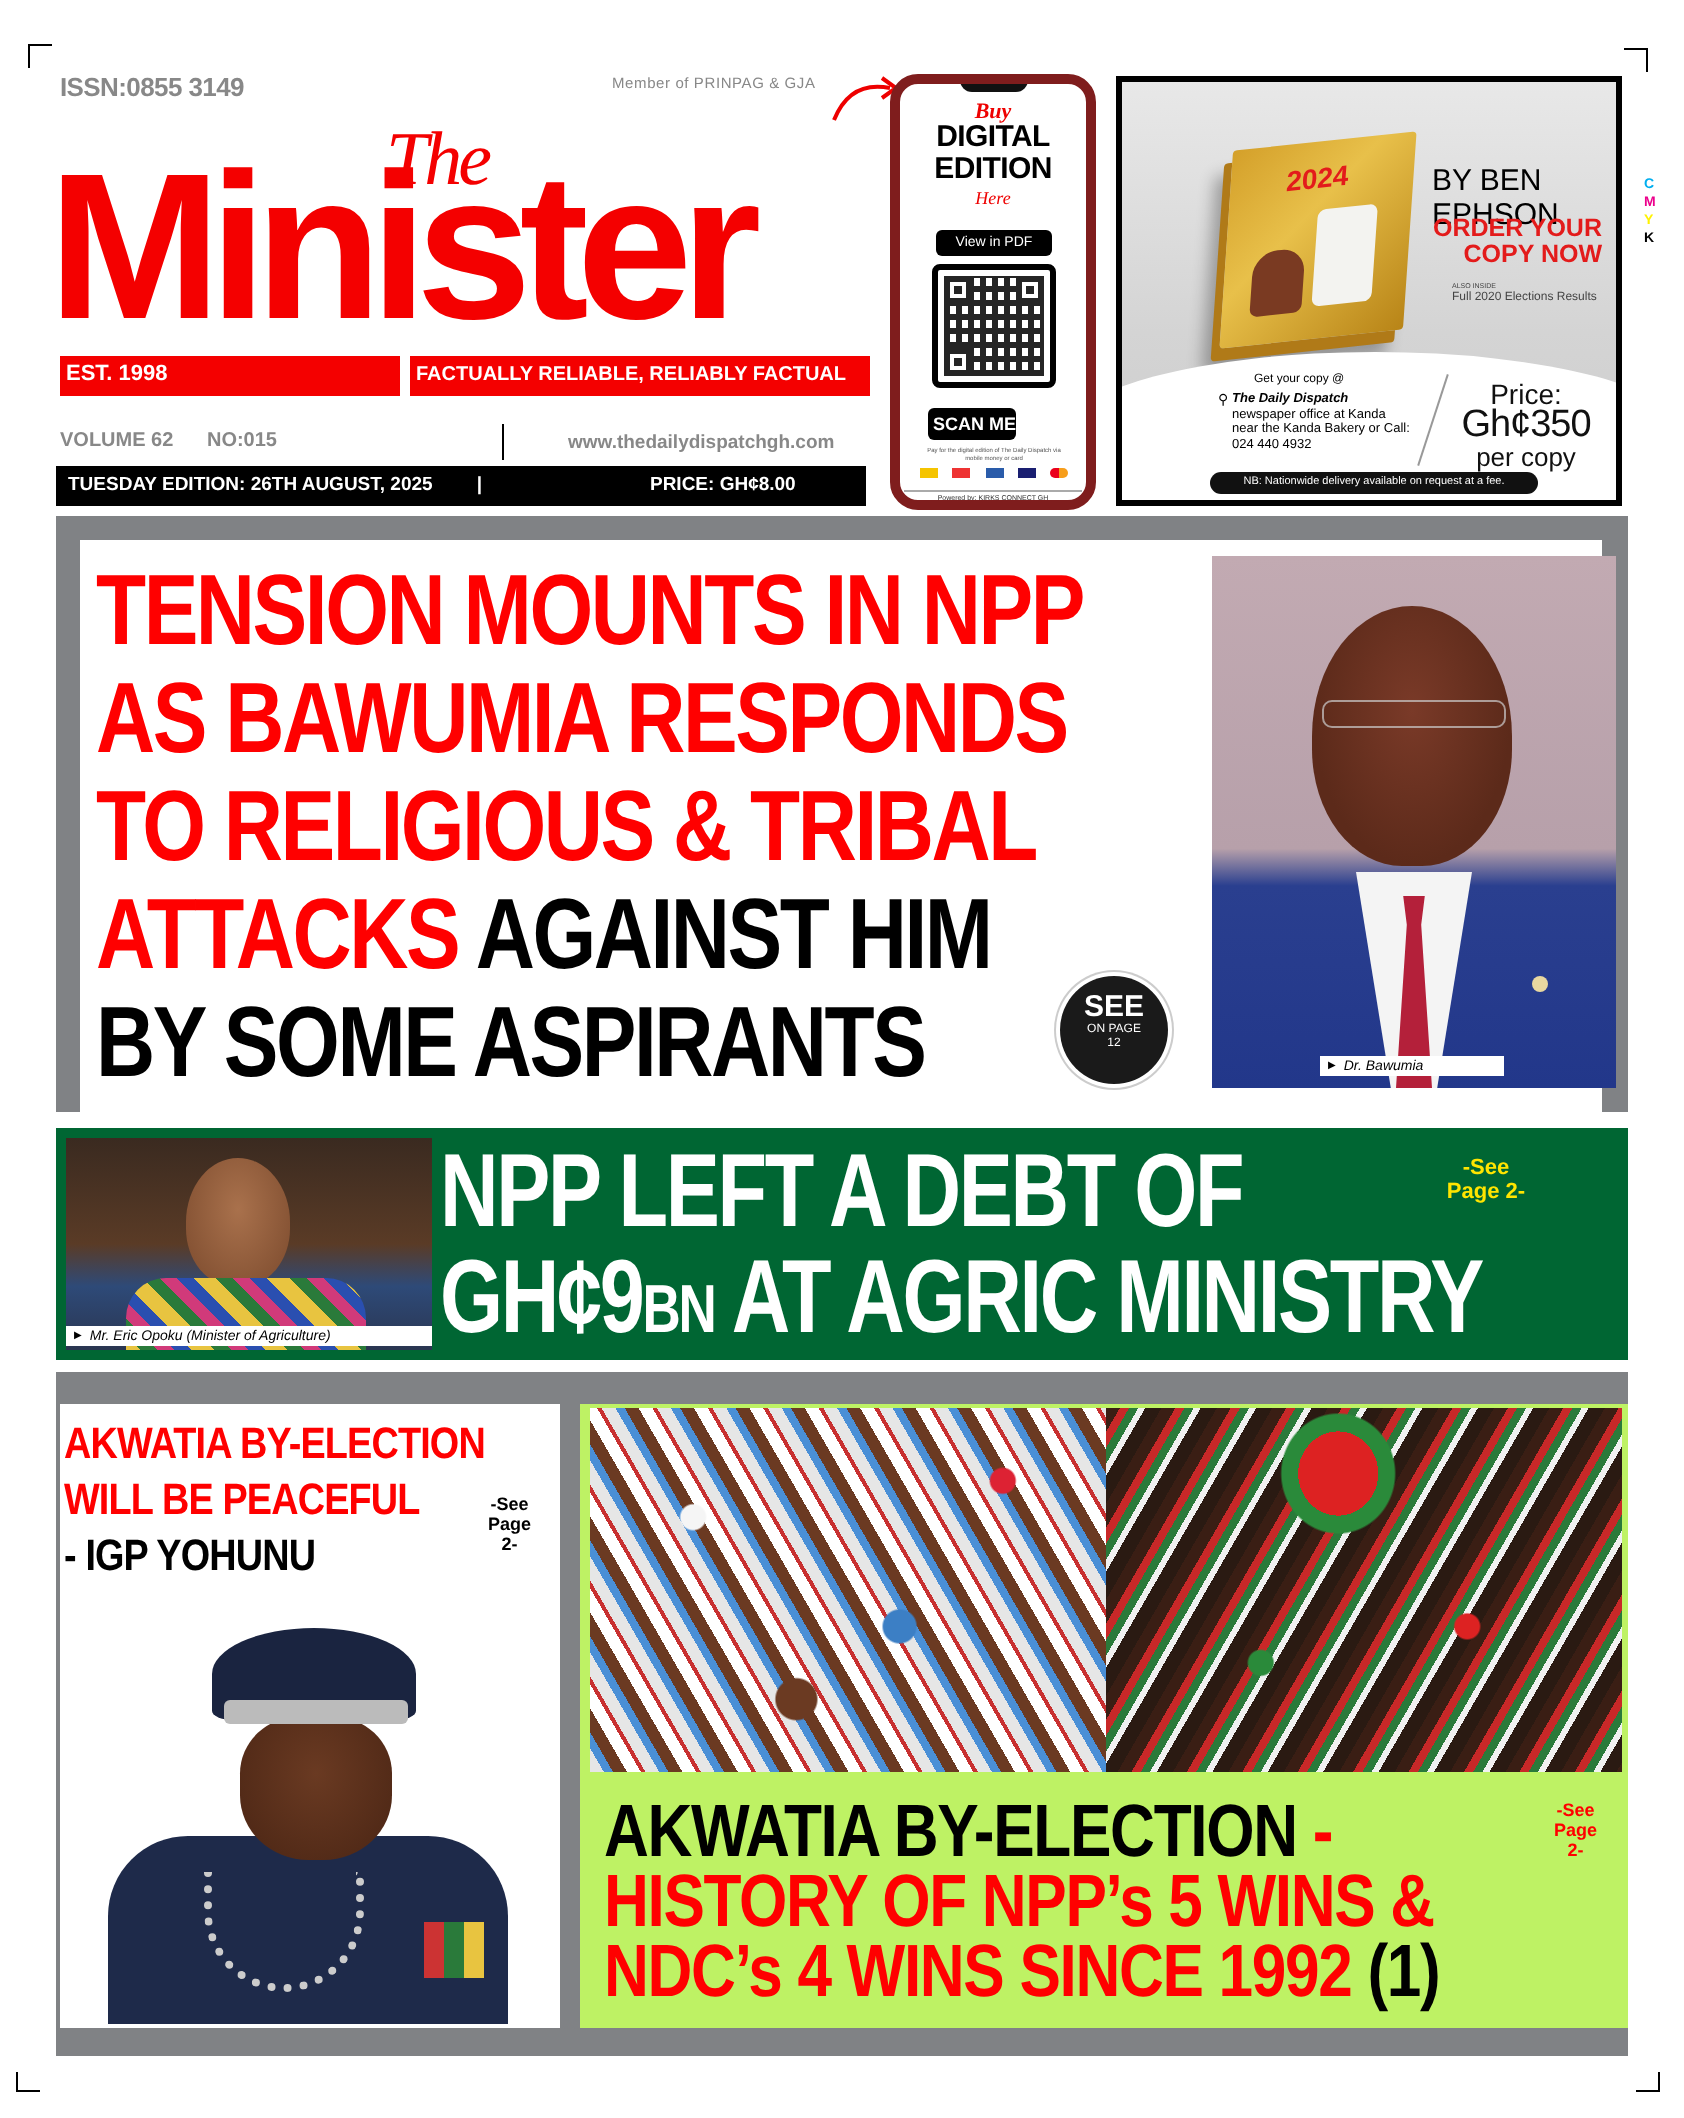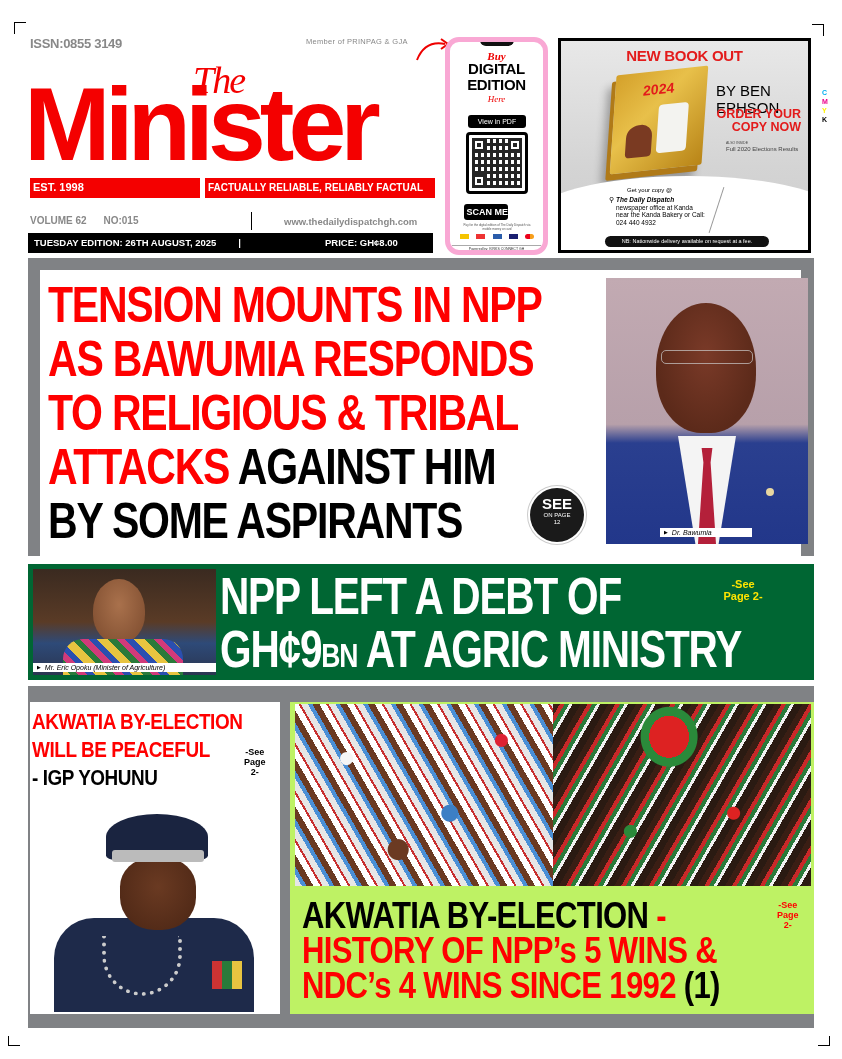"Buy" .phone { border: 5px solid #f9a8d4 -> 5px solid #7f1d1d }
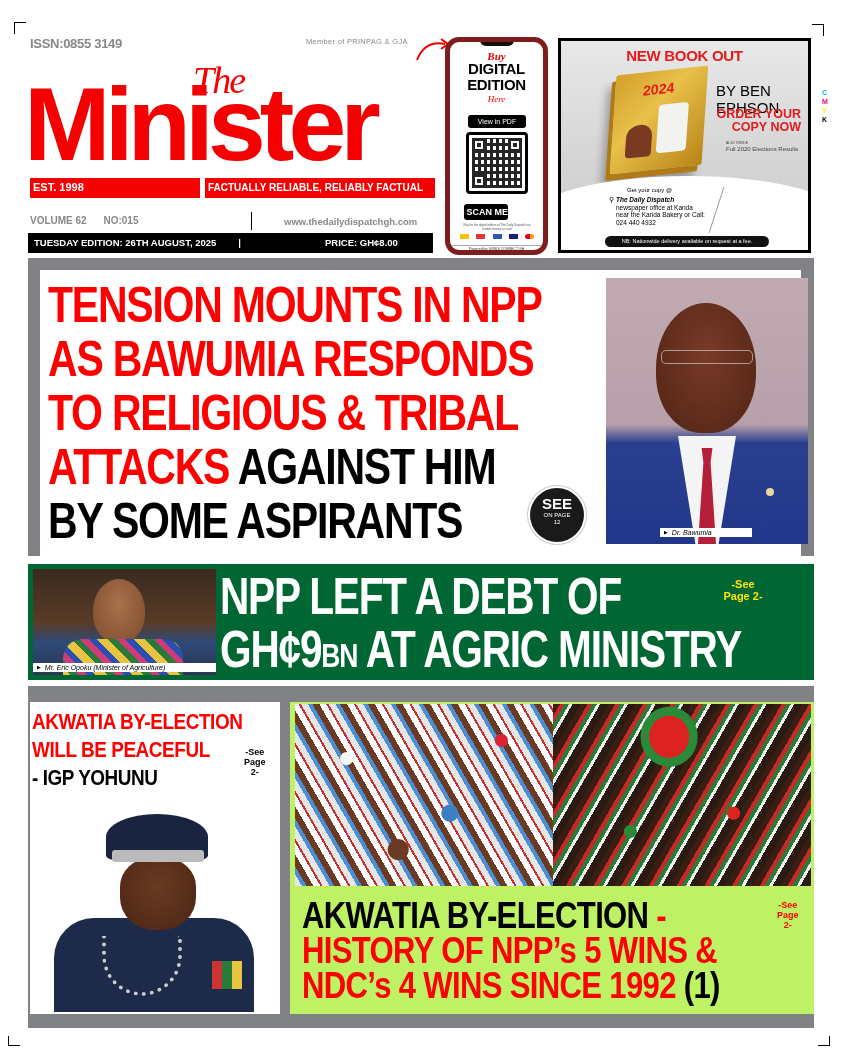"NEW BOOK OUT" div.newbook { html: <div>NEW BOOK OUT</div> -> none }
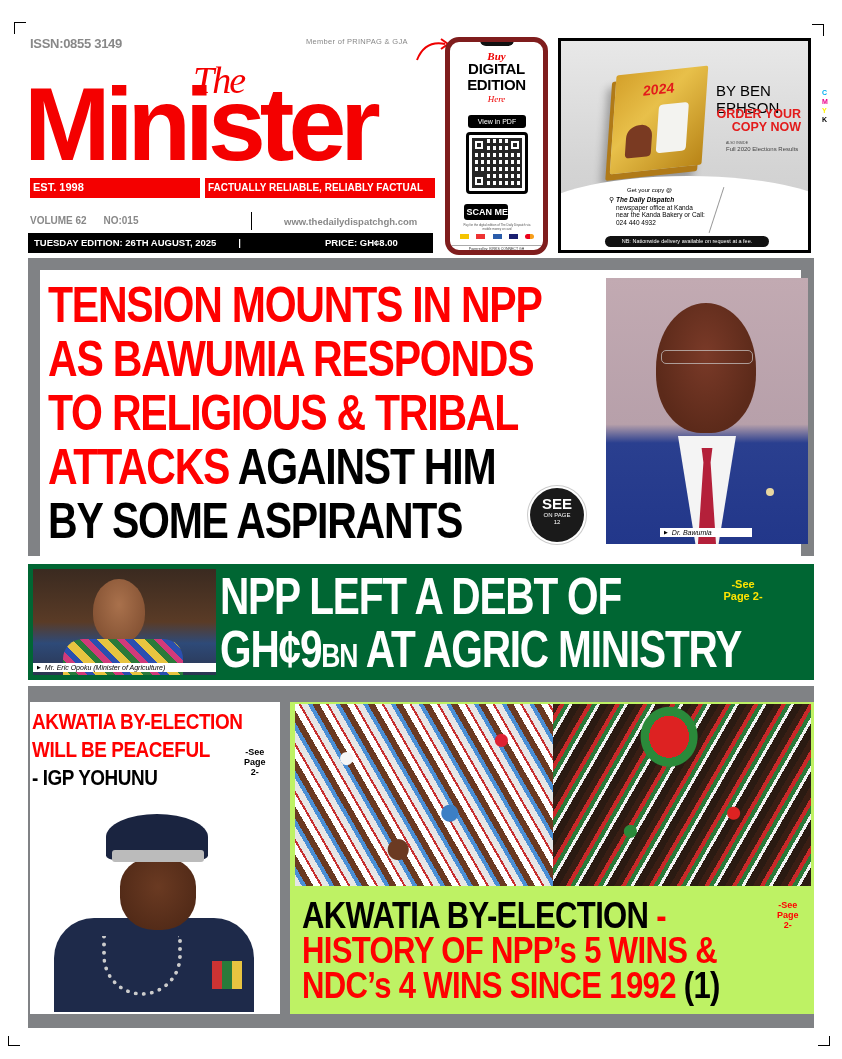"Price:" div.price { html: none -> <div> <span>Price:</span> <span>Gh¢350</span> <span>per copy</span> </div> }
